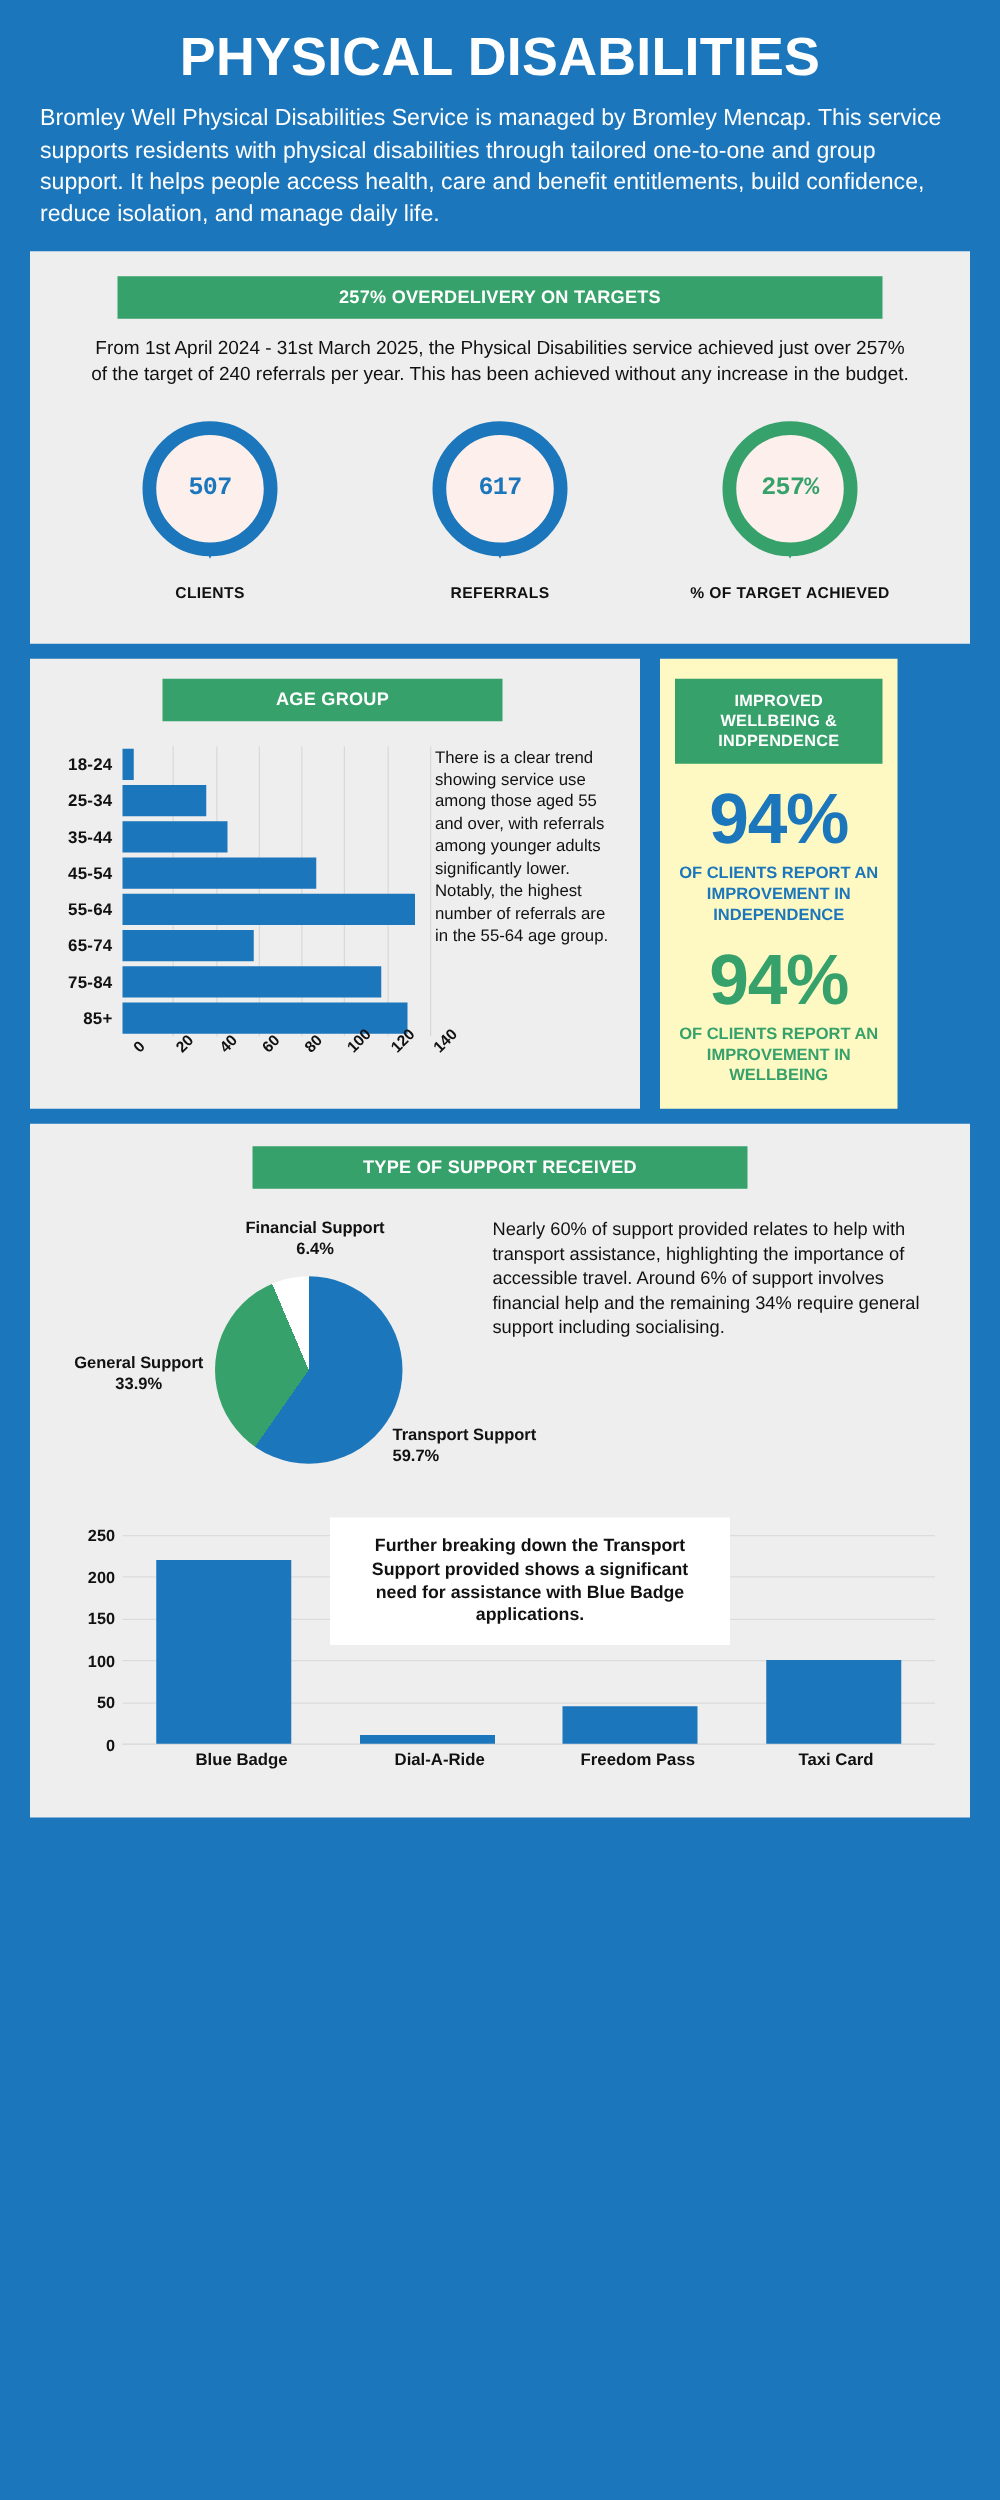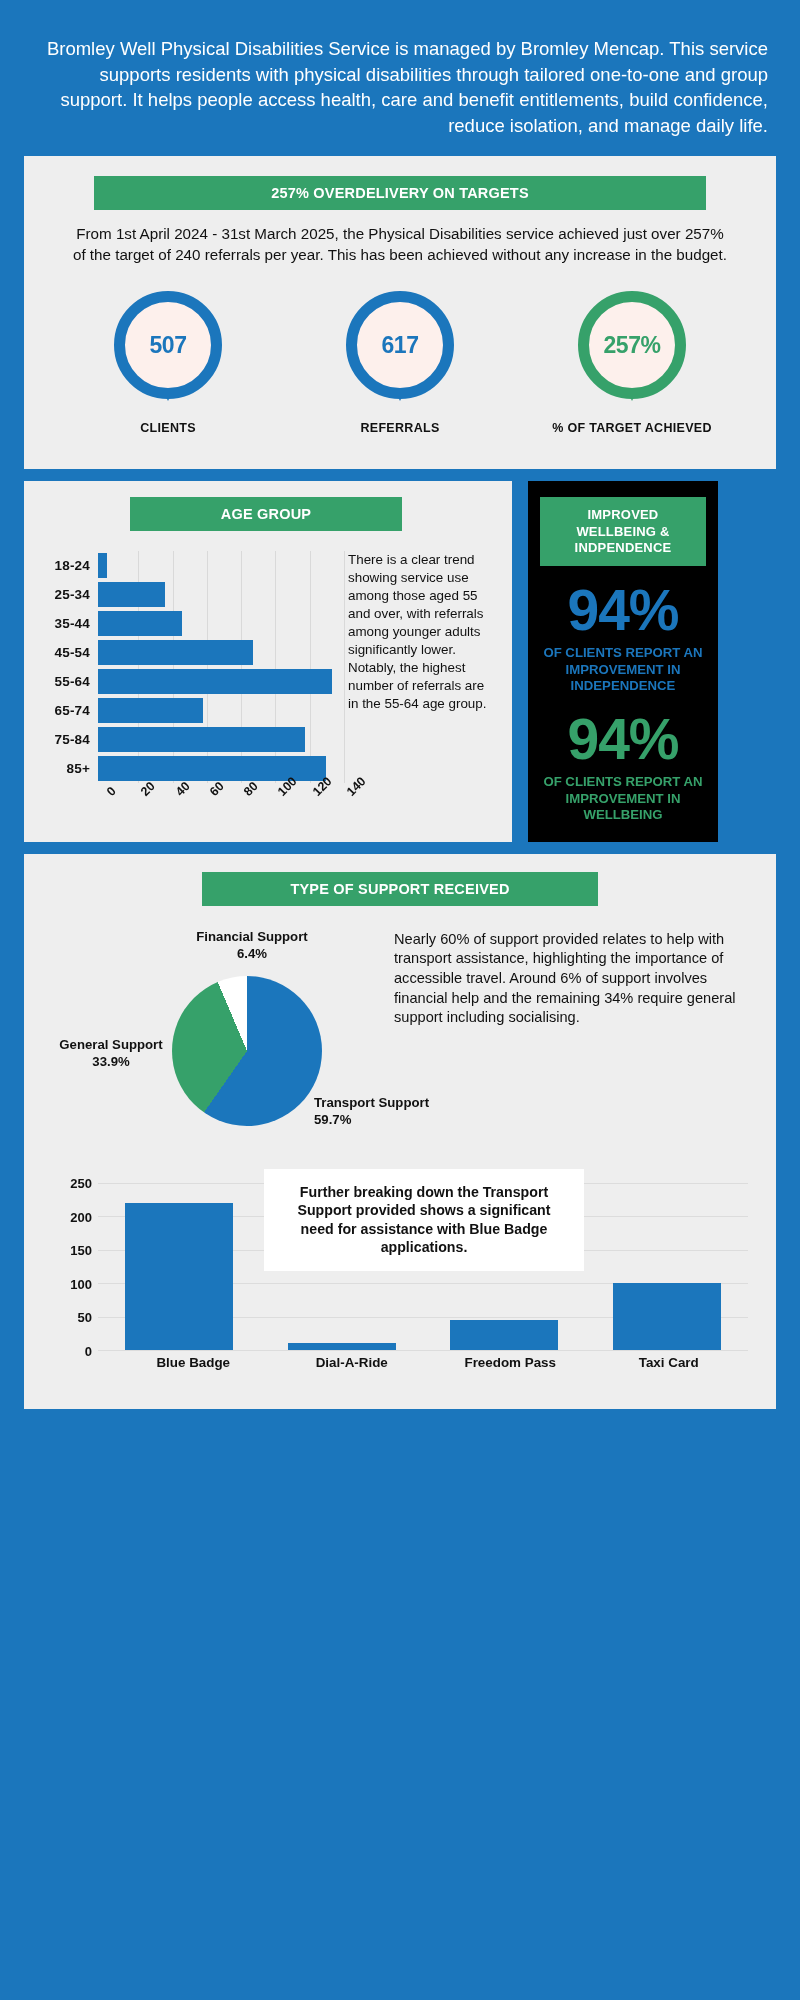"PHYSICAL DISABILITIES" div.title { html: none -> <div>PHYSICAL DISABILITIES</div> }
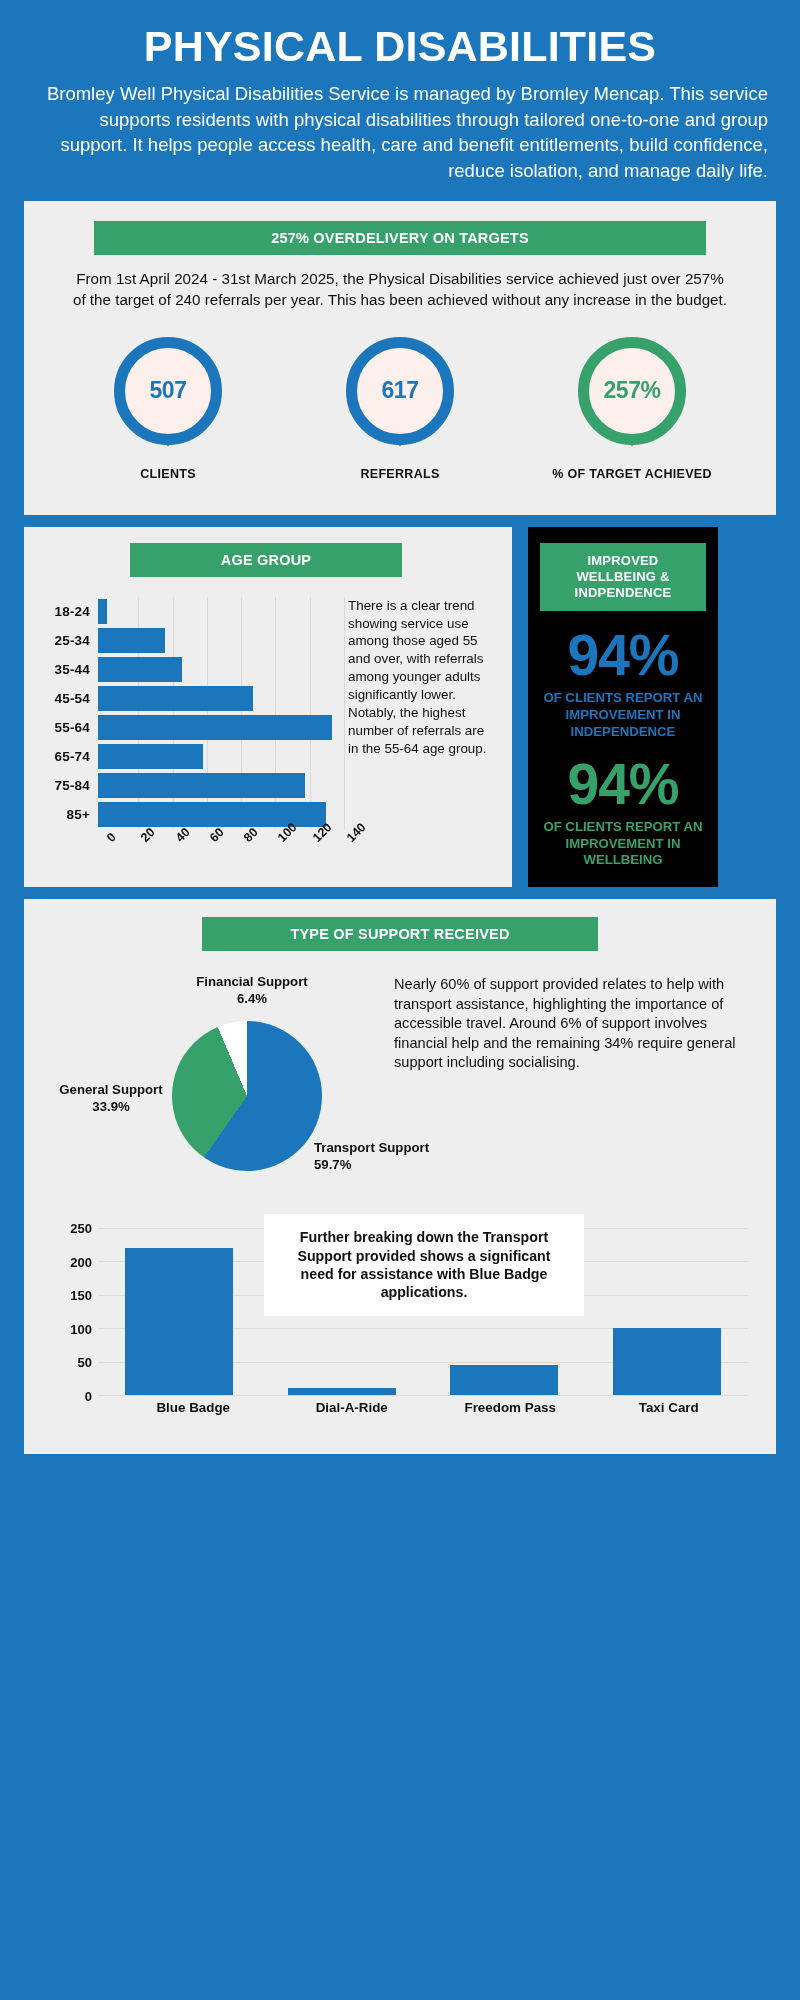"Bromley Well Physical Disabilities" .intro { text-align: right -> left }
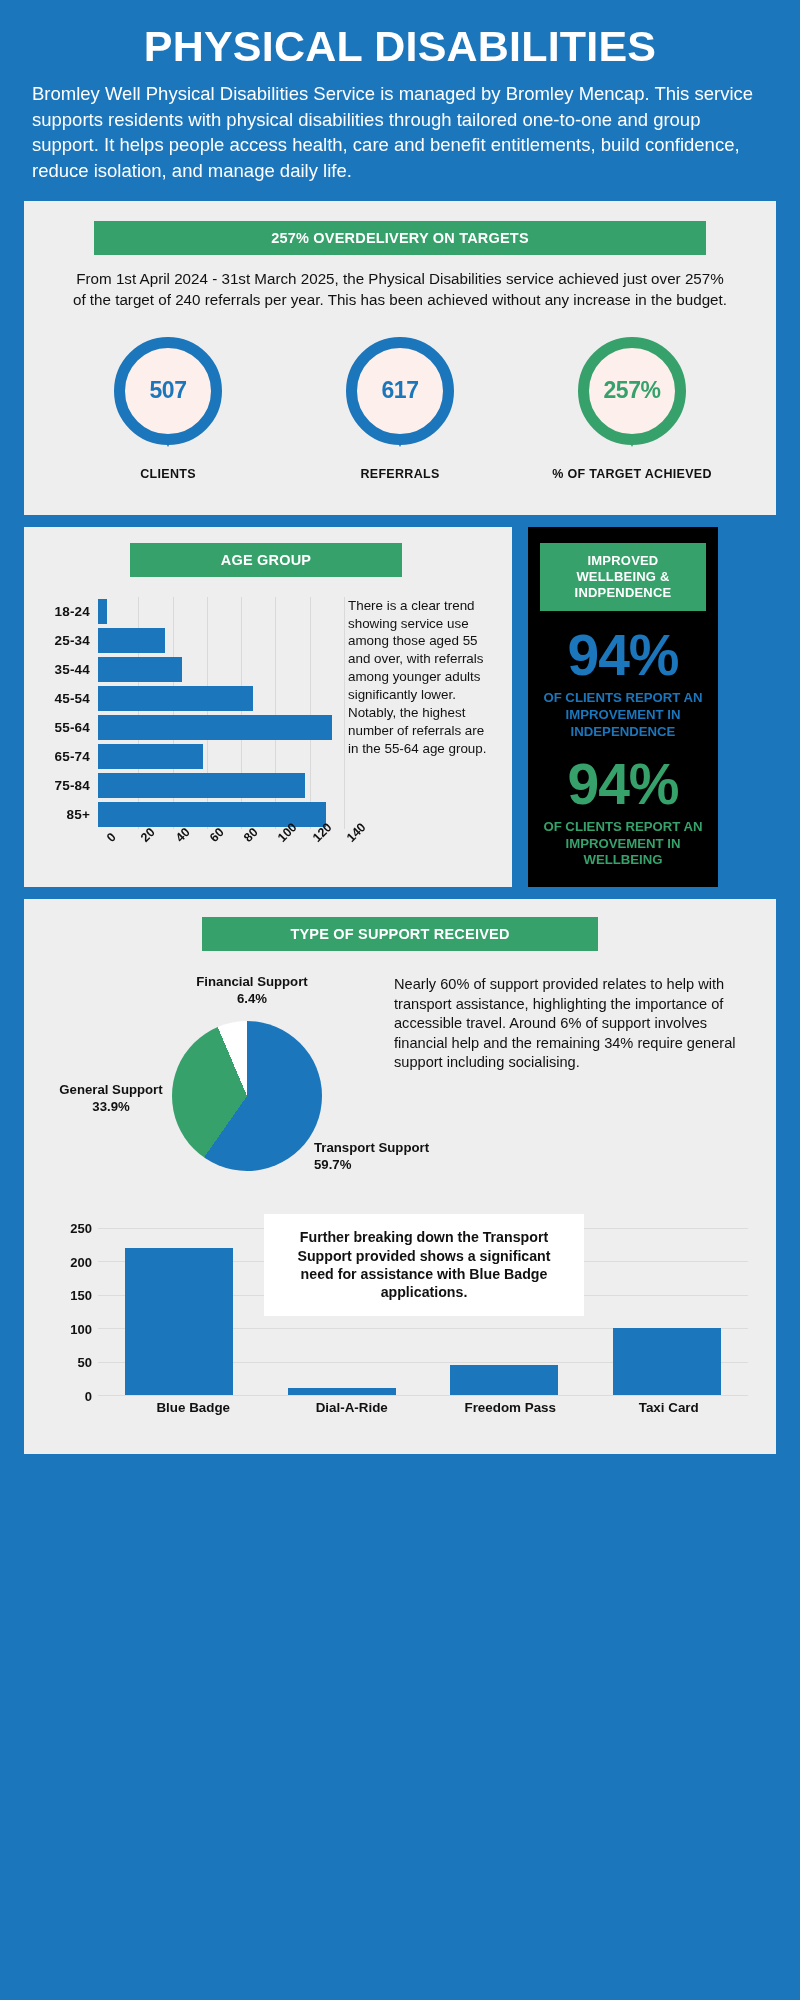"507" .pin .value { font-family: none -> Liberation Mono, monospace; font-size: 23px -> 20px }
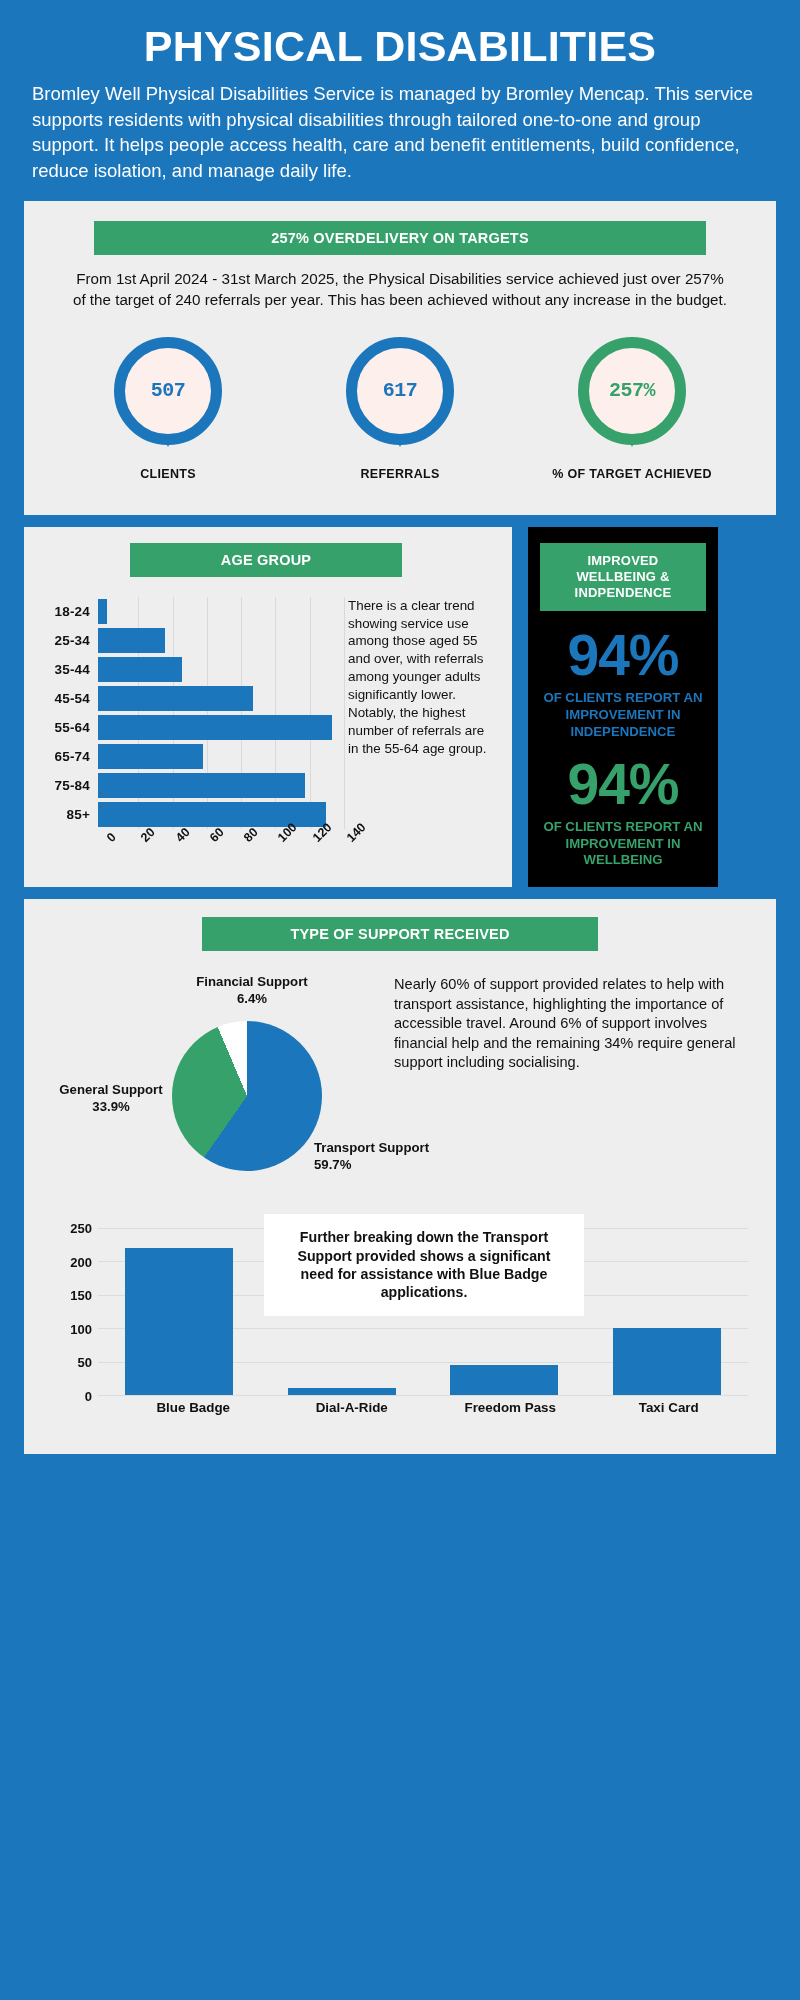"IMPROVED WELLBEING & INDPENDENCE" #panel-wellbeing { background: #000000 -> #fef9c3 }
